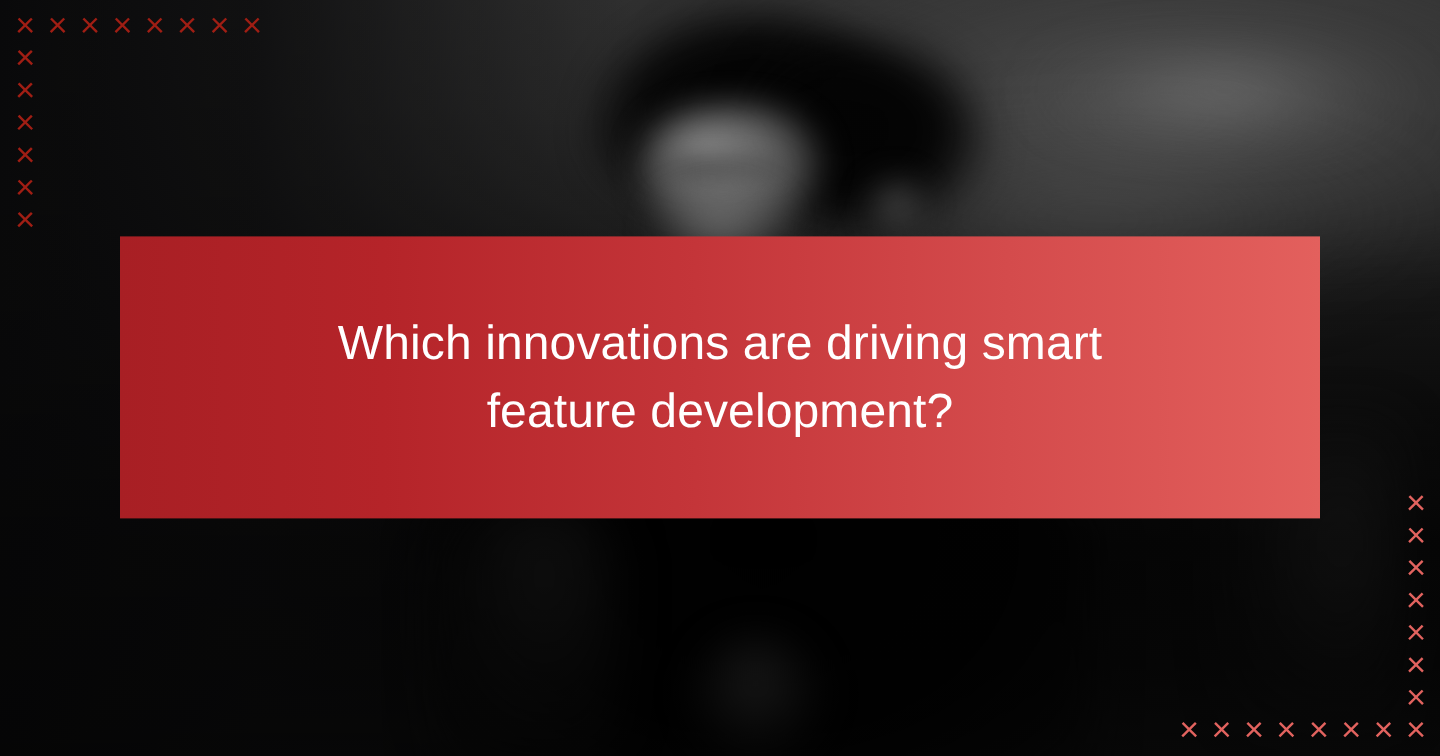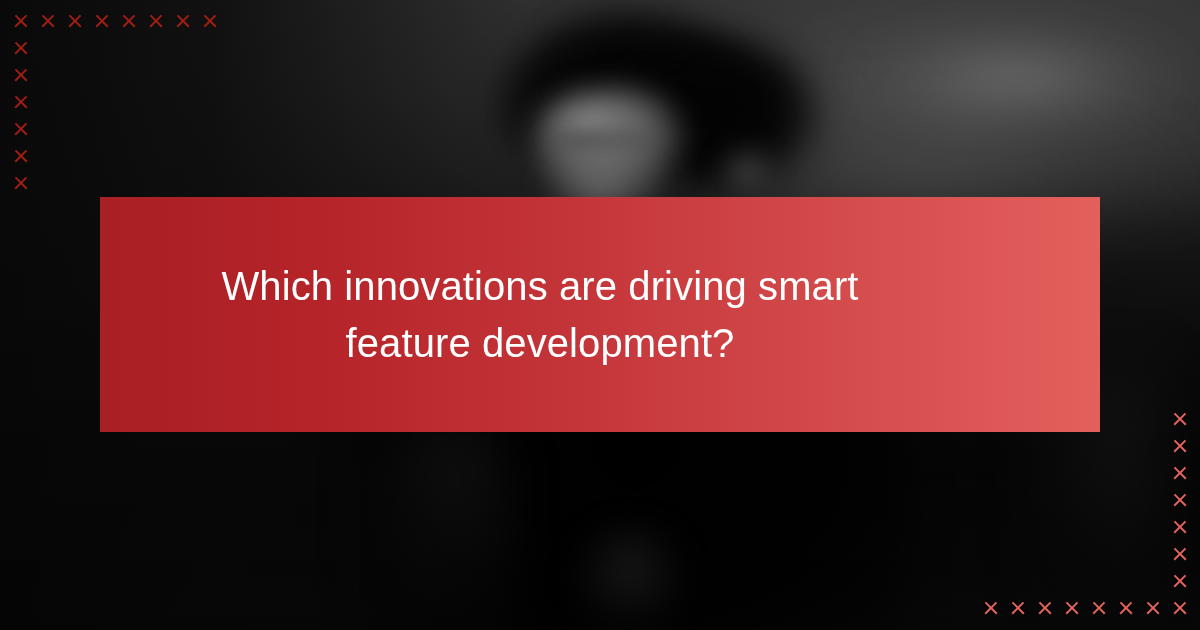"Which innovations are driving smart" #headline-banner { justify-content: flex-start -> center }
